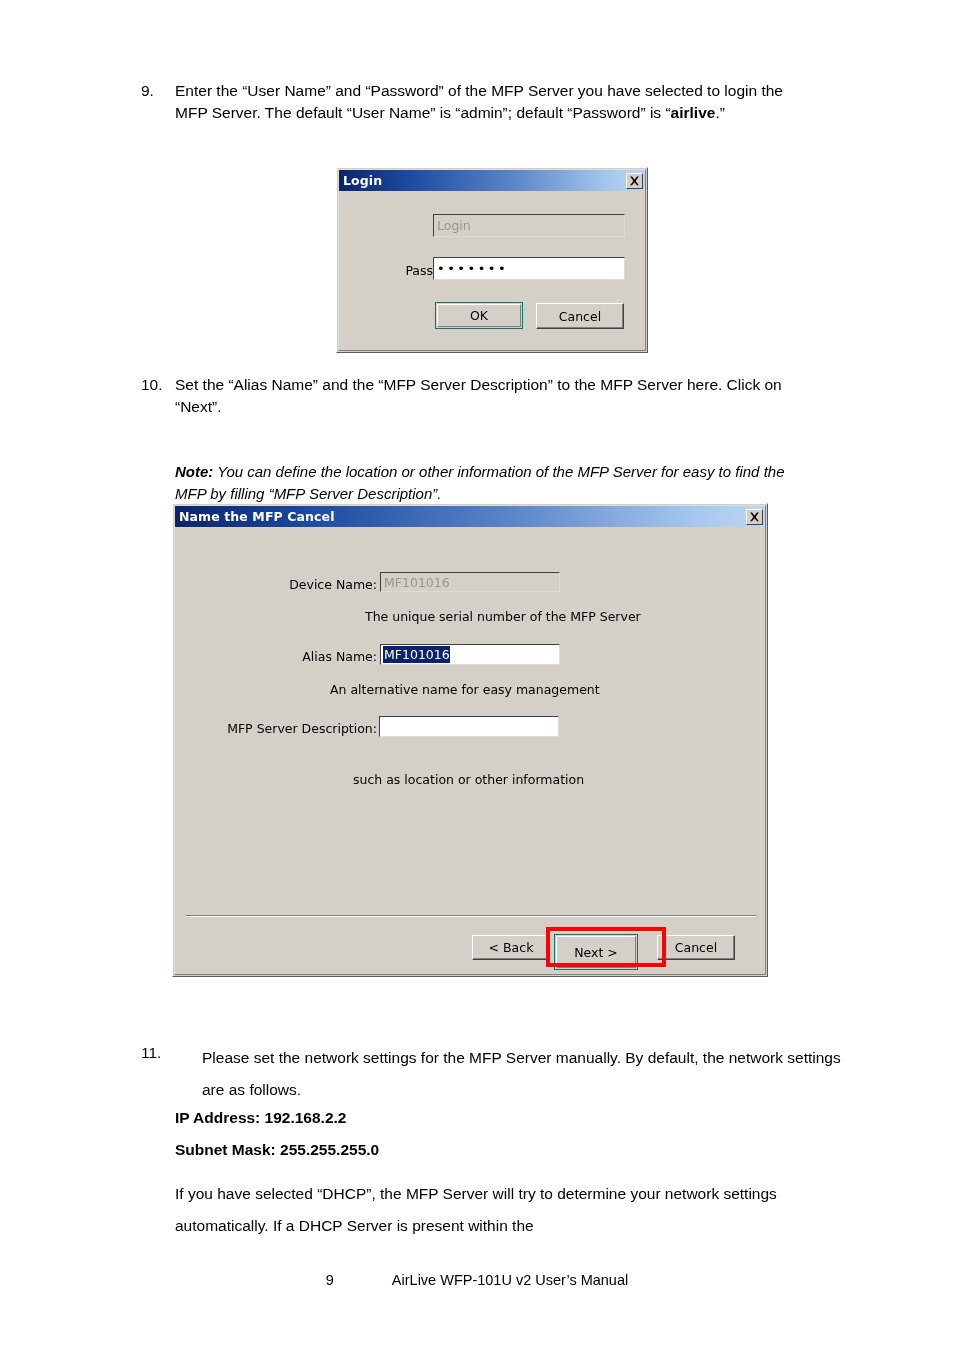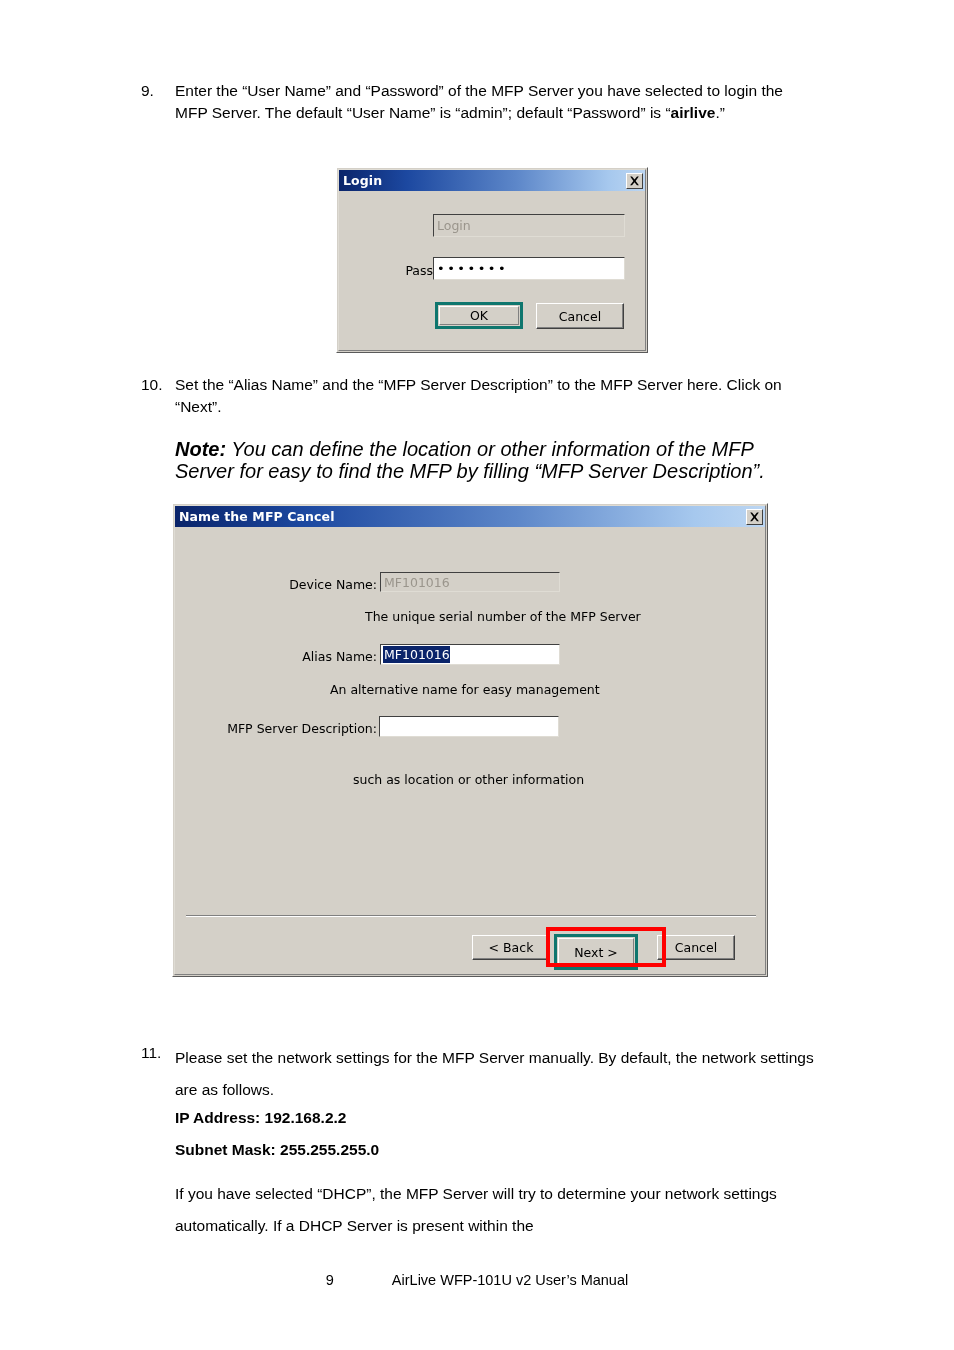"OK" .btn.default { border: 3px solid #0f766e -> 1px solid #0f766e }
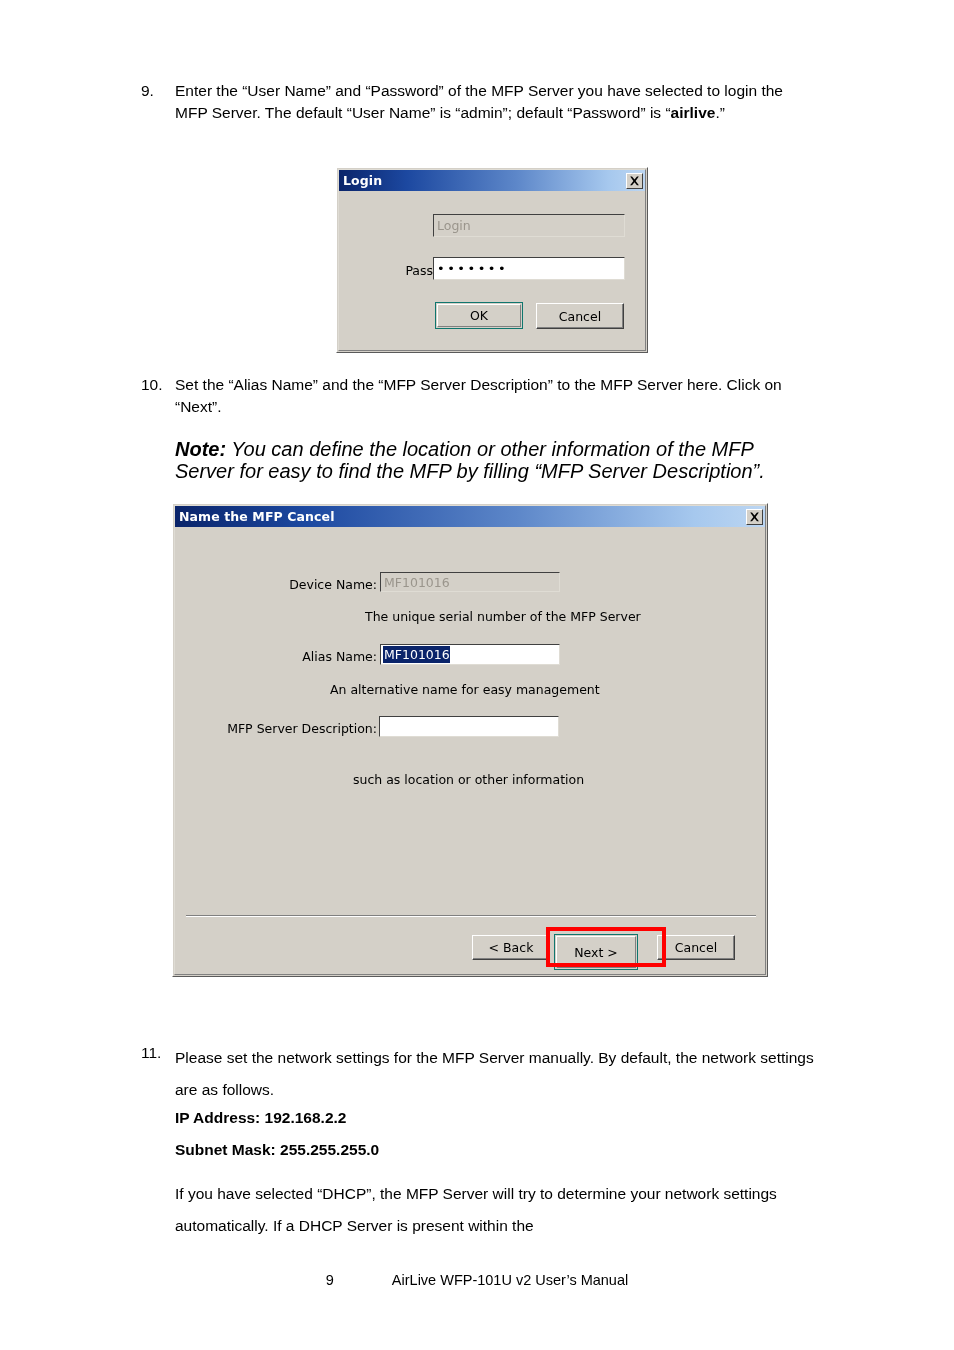"Note: You can define the" .note-block { font-size: 20px -> 15px; margin-top: none -> 23px }
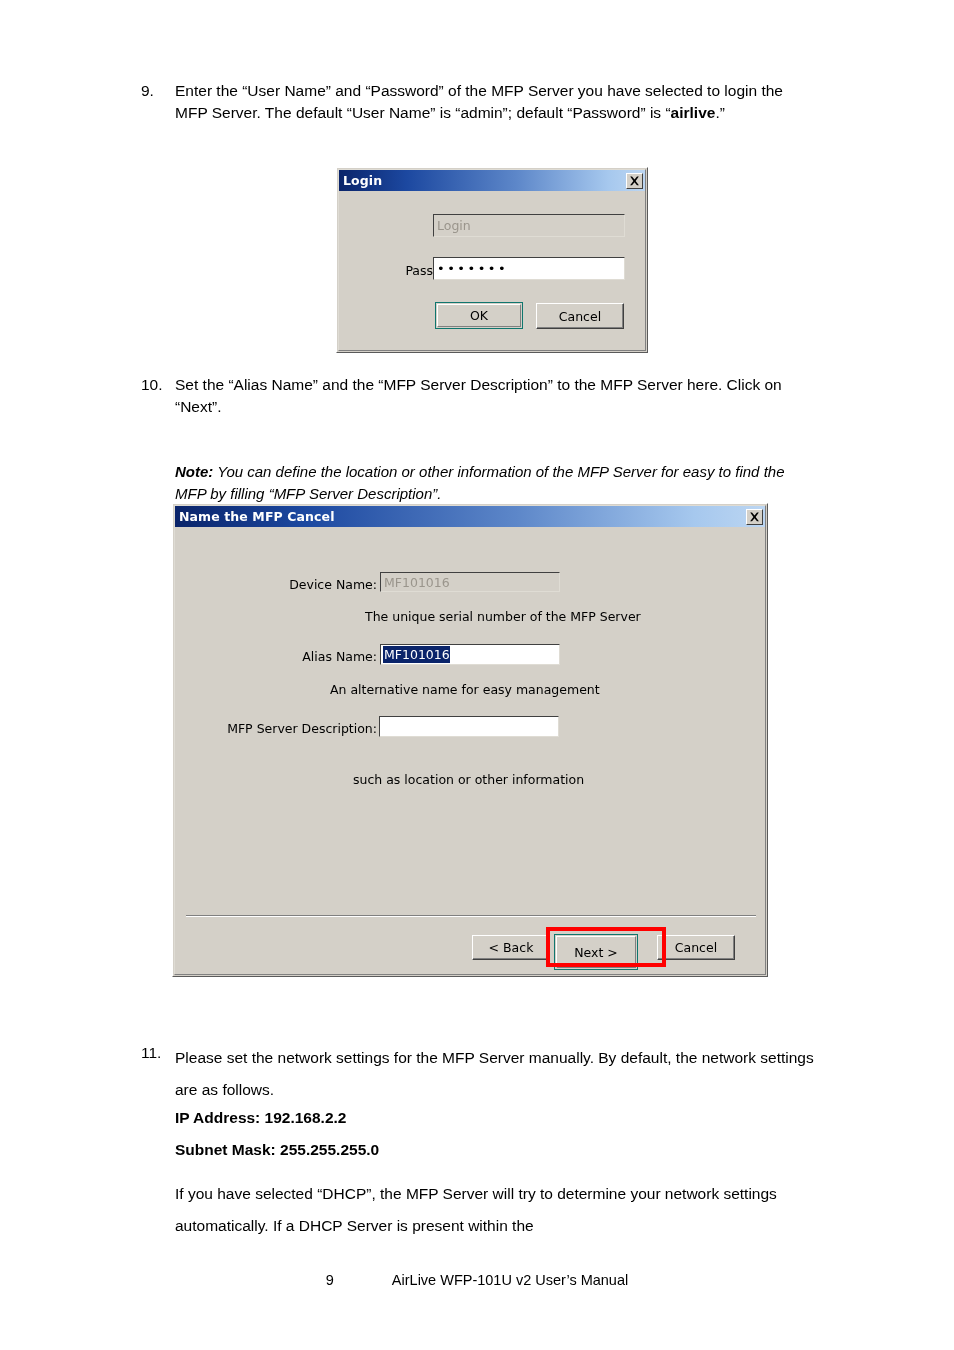"Please set the network settings" .step-body.loose { margin-left: none -> 27px }
